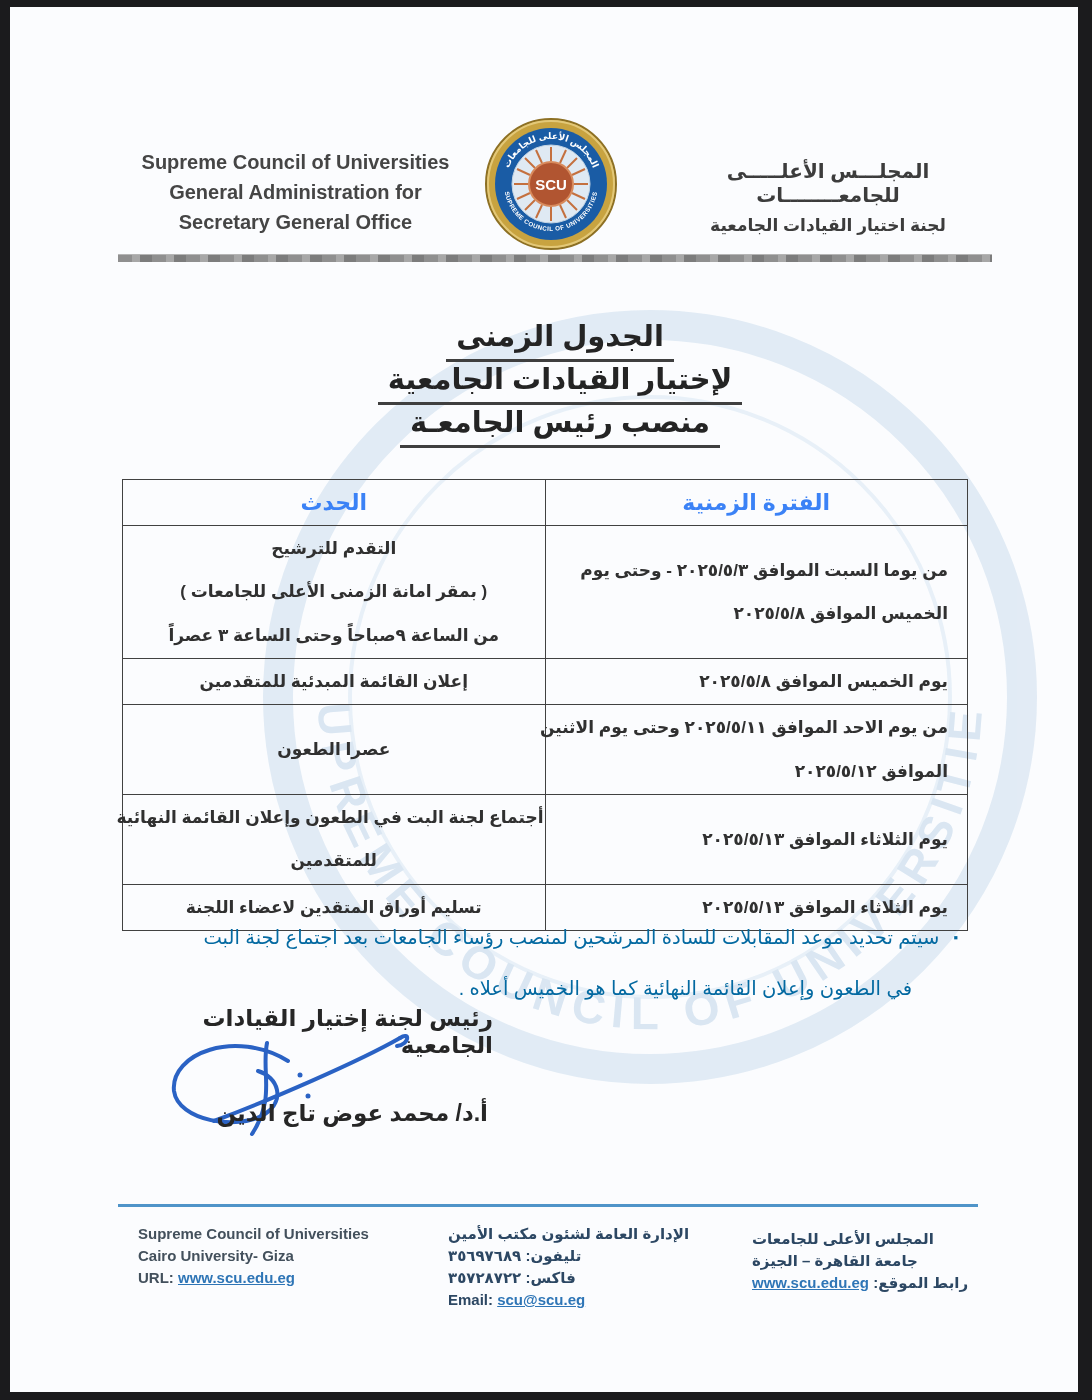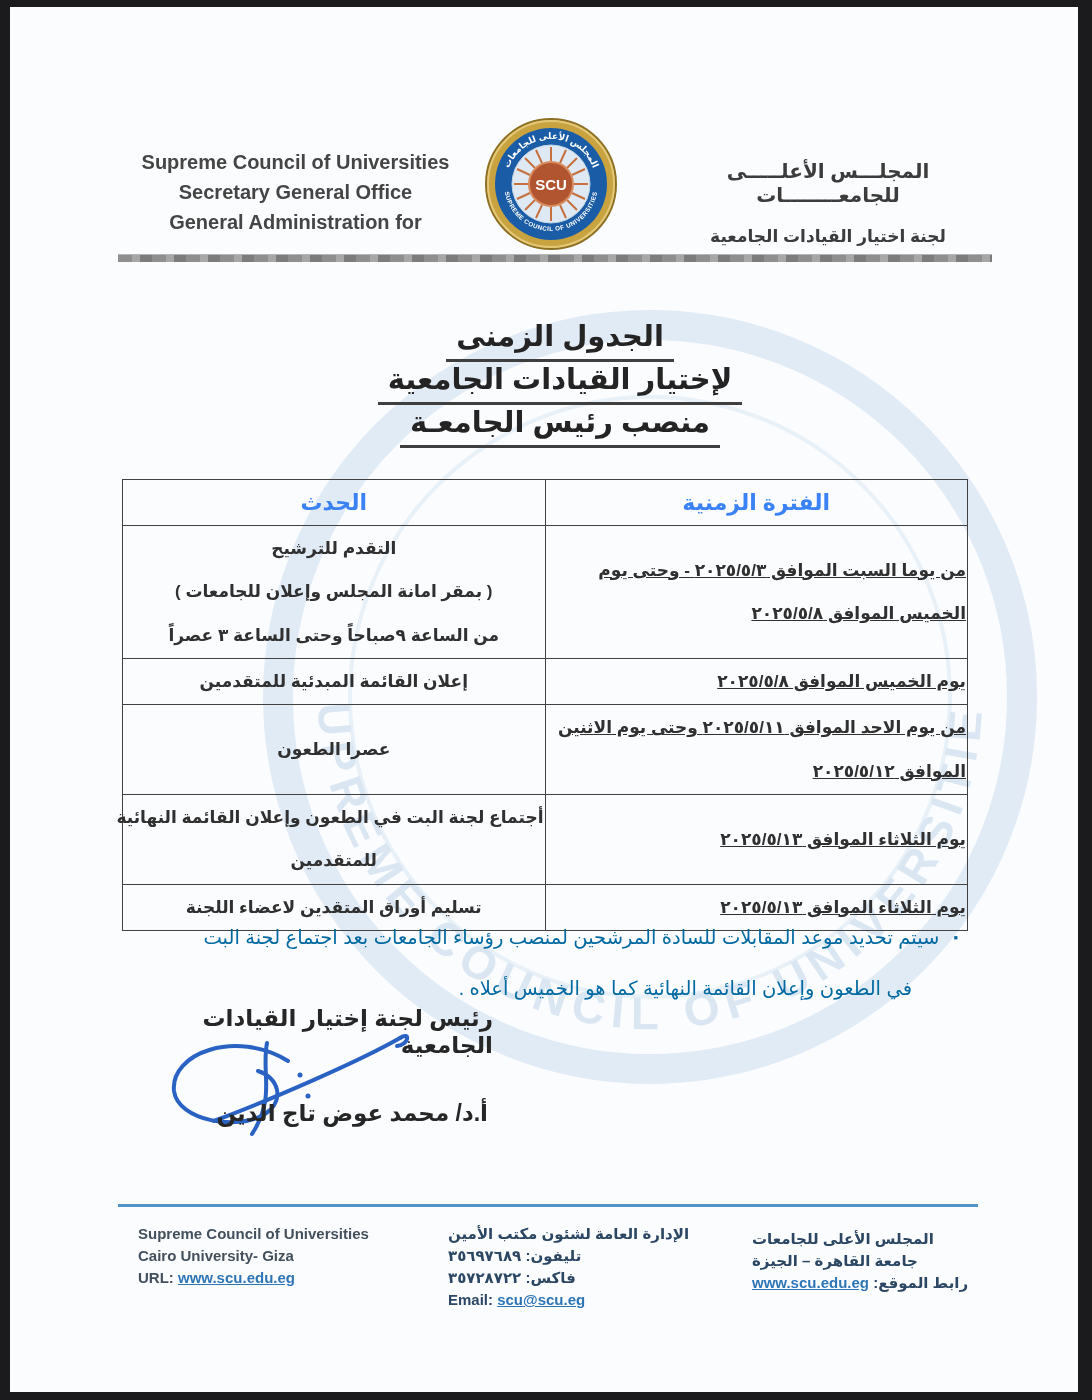"المجلـــس الأعلـــــى للجامعــــــــات" .header-ar .l1 { margin-bottom: 19px -> 8px }
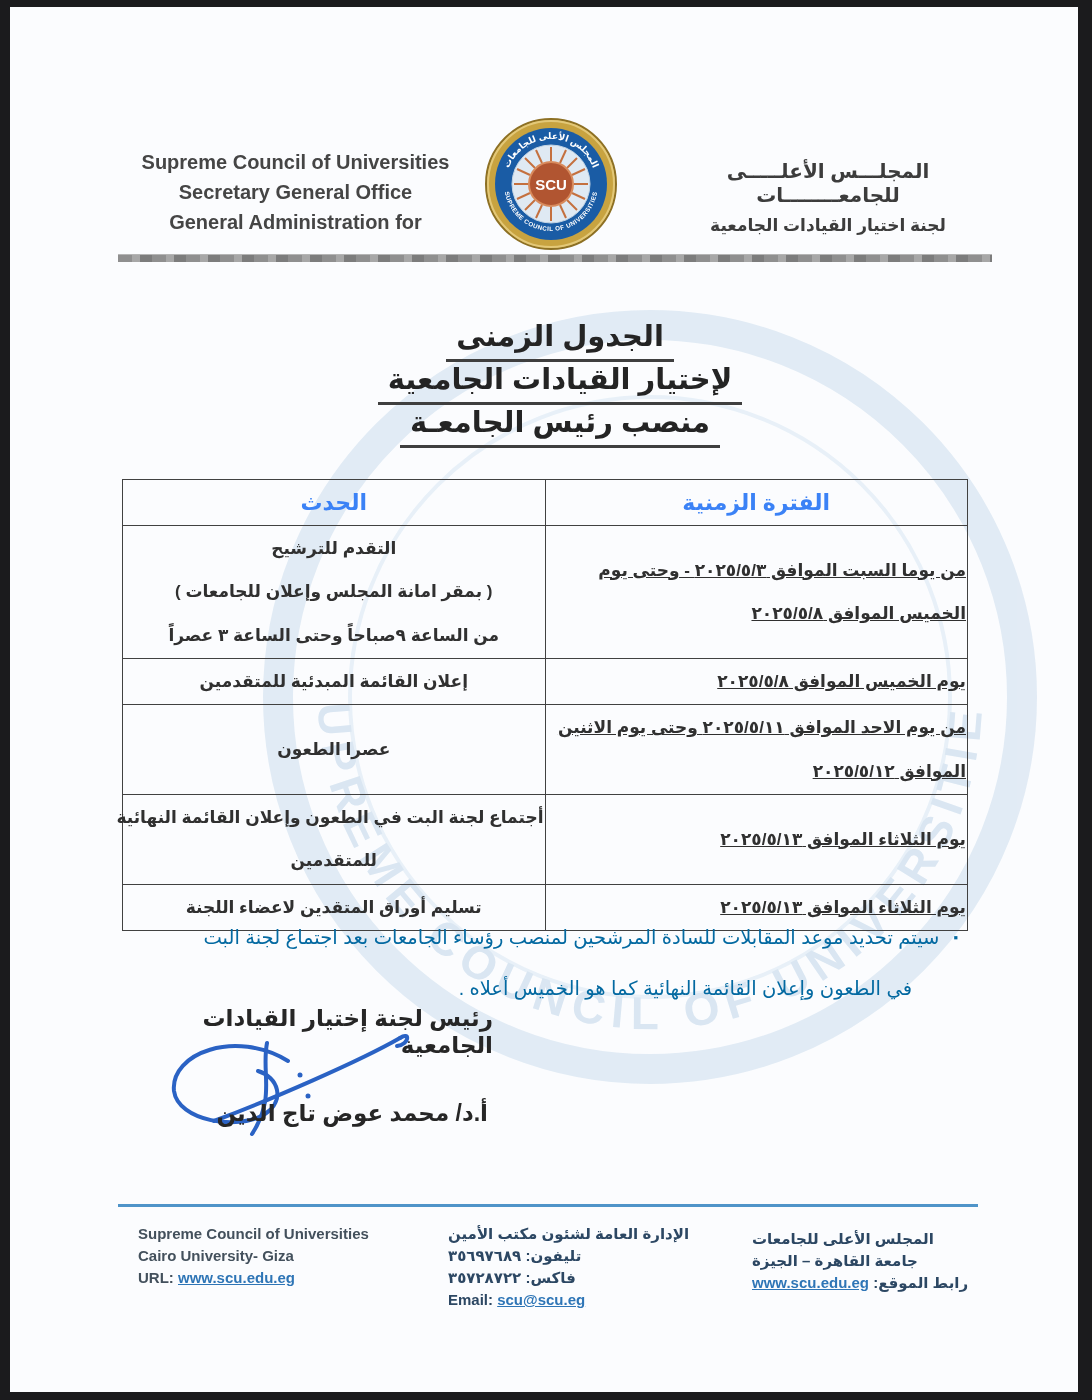"Secretary General Office" div { order: before "General Administration for" -> after "General Administration for" }
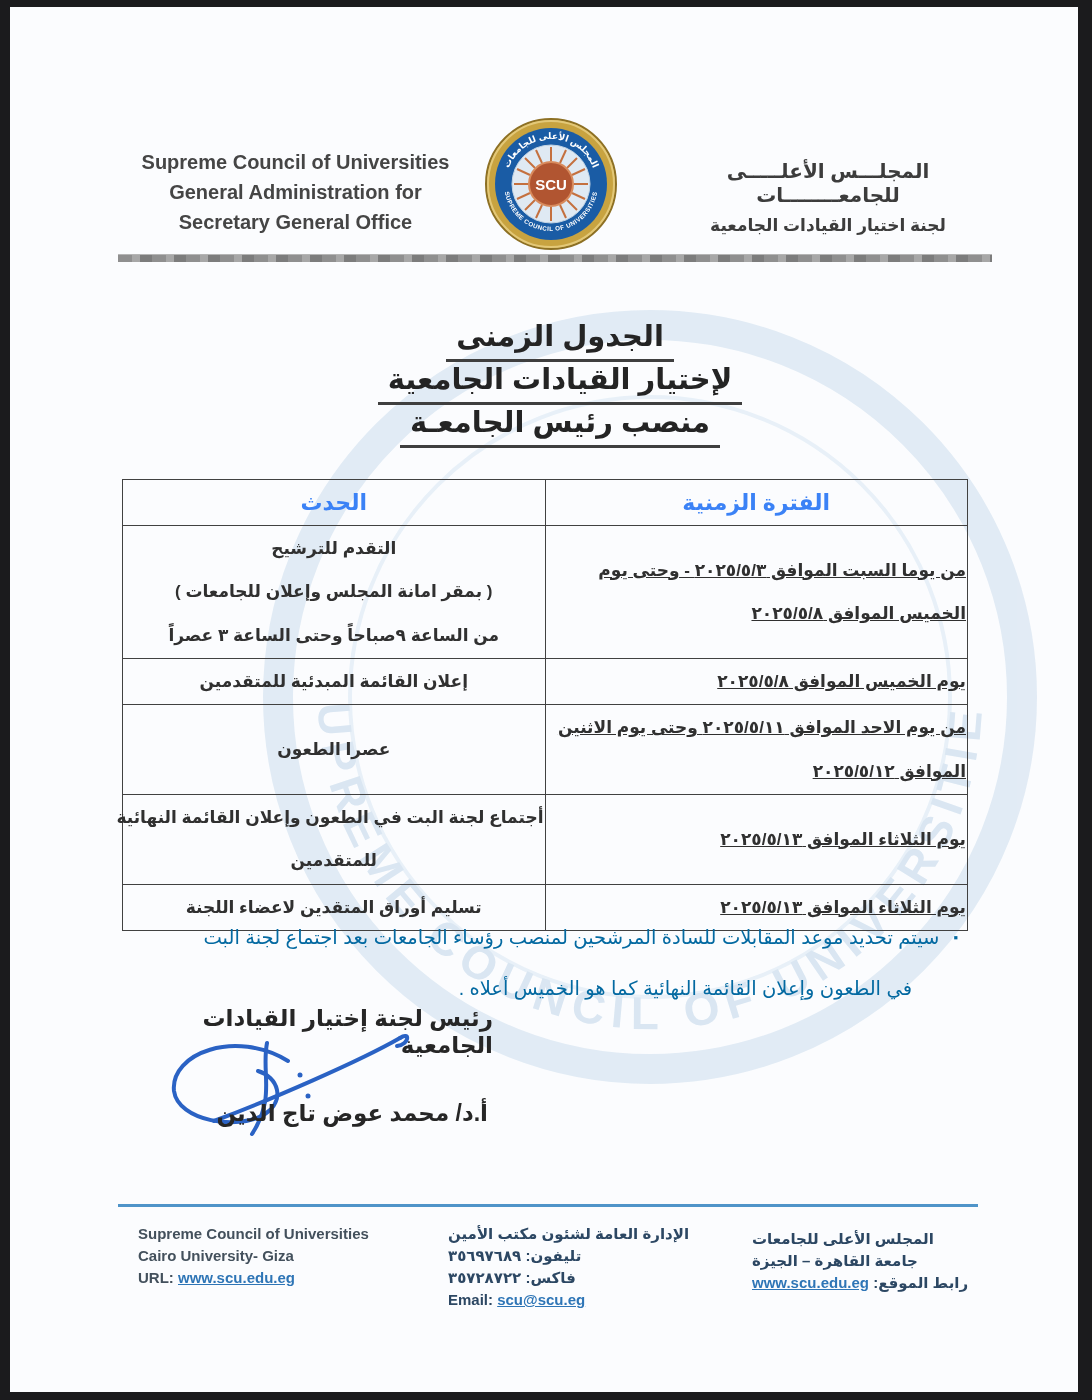"من يوما السبت الموافق ٢٠٢٥/٥/٣" td.period { padding-right: 1px -> 19px; text-decoration: underline -> none }
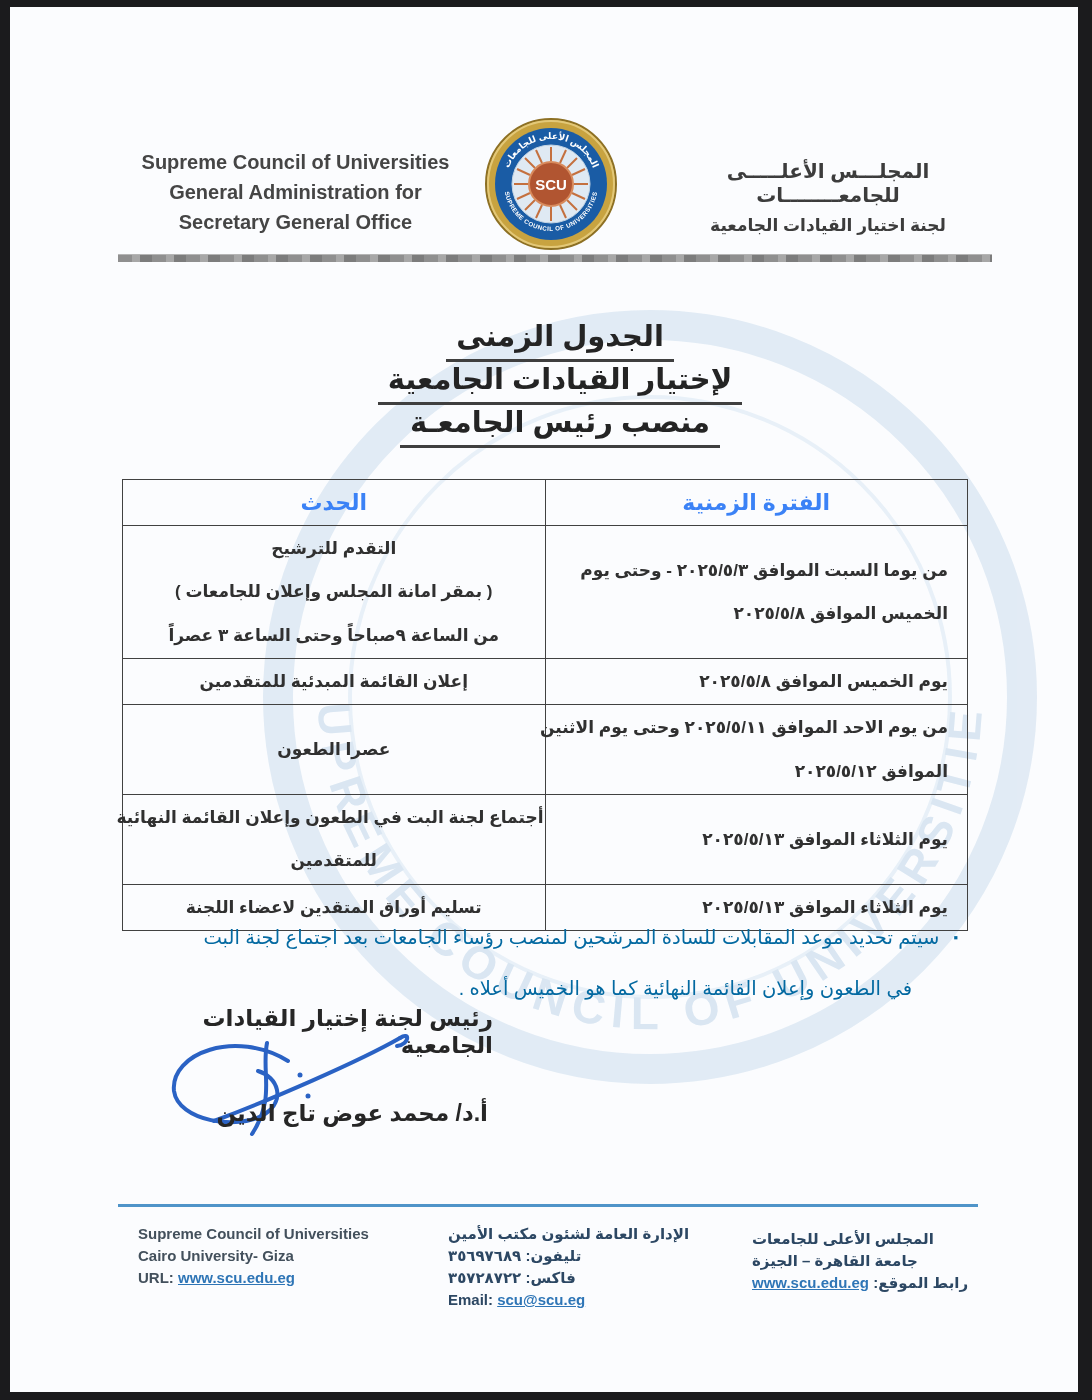"( بمقر امانة المجلس وإعلان" div { text: المجلس وإعلان -> الزمنى الأعلى }
